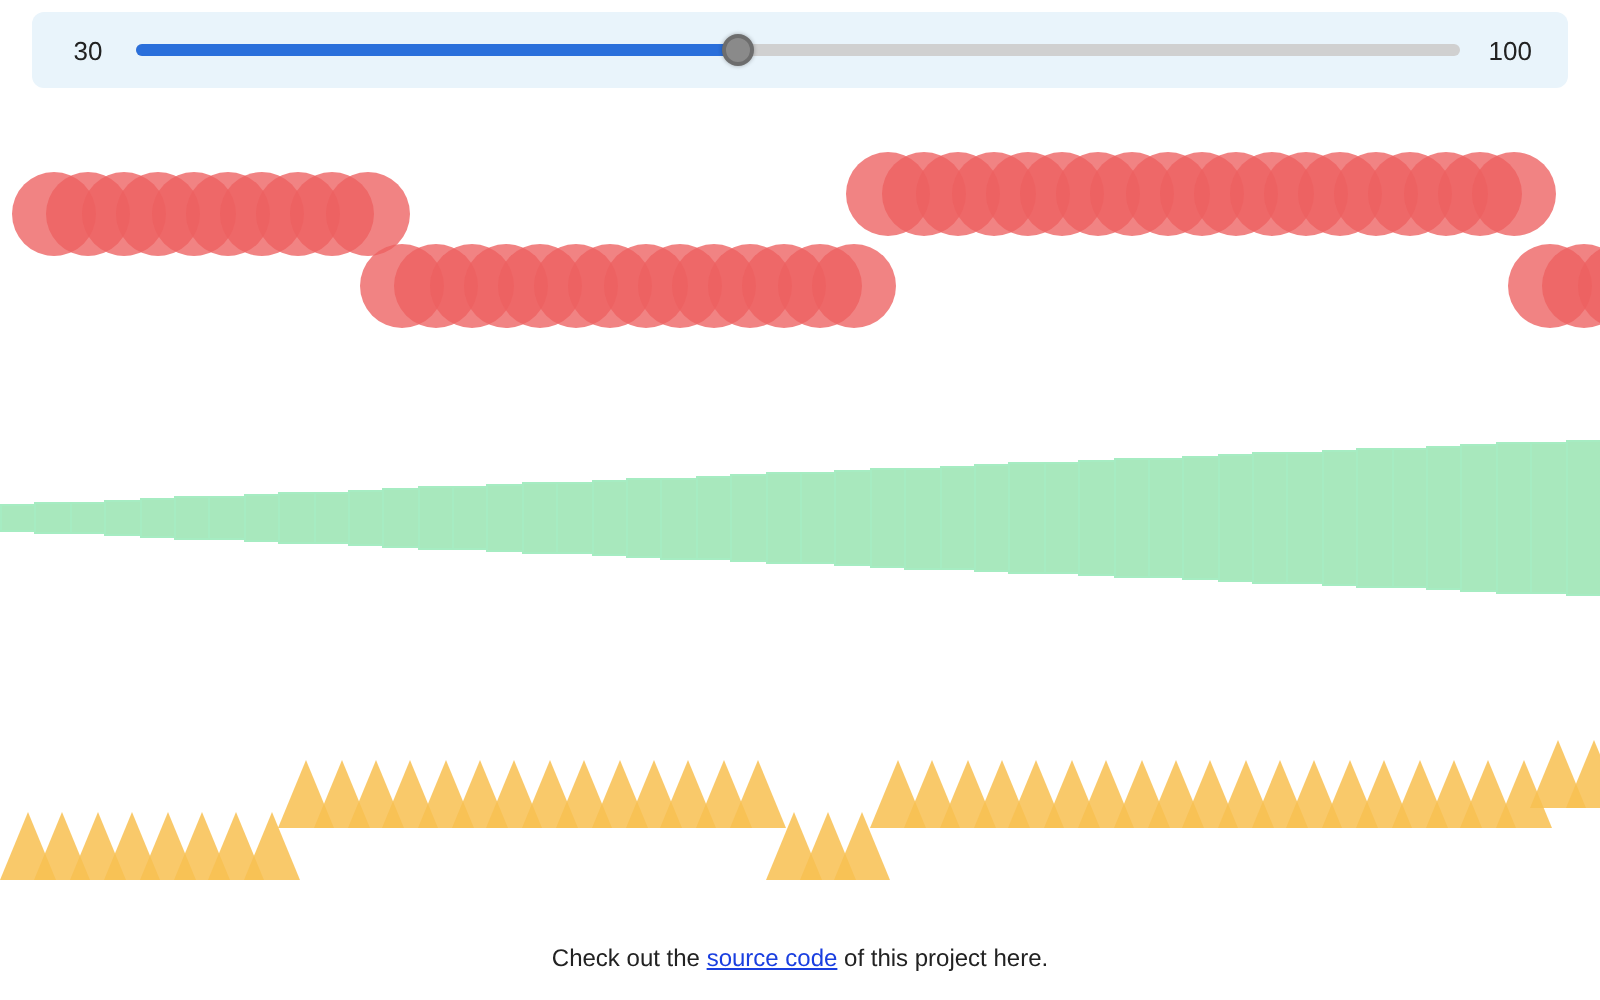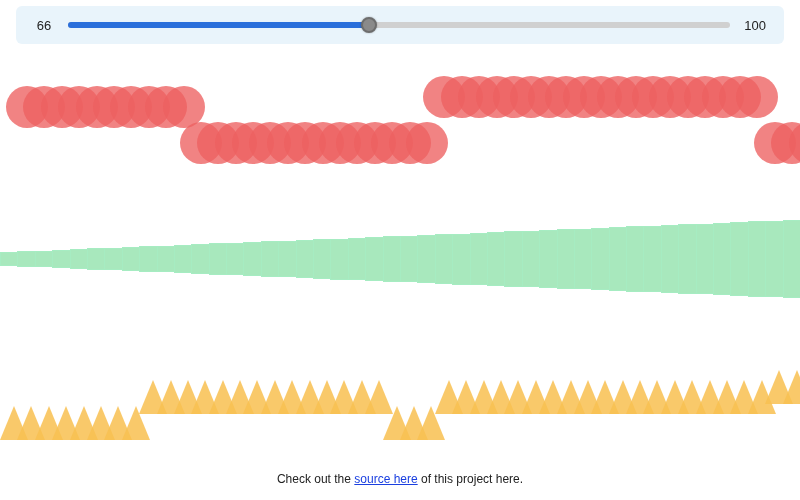"66" span.slider-label { text: 66 -> 30 }
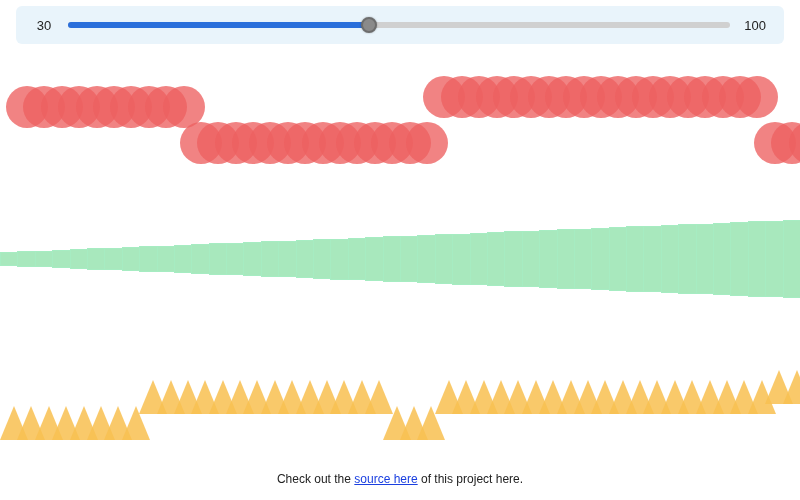"source here" a { text: here -> code }
